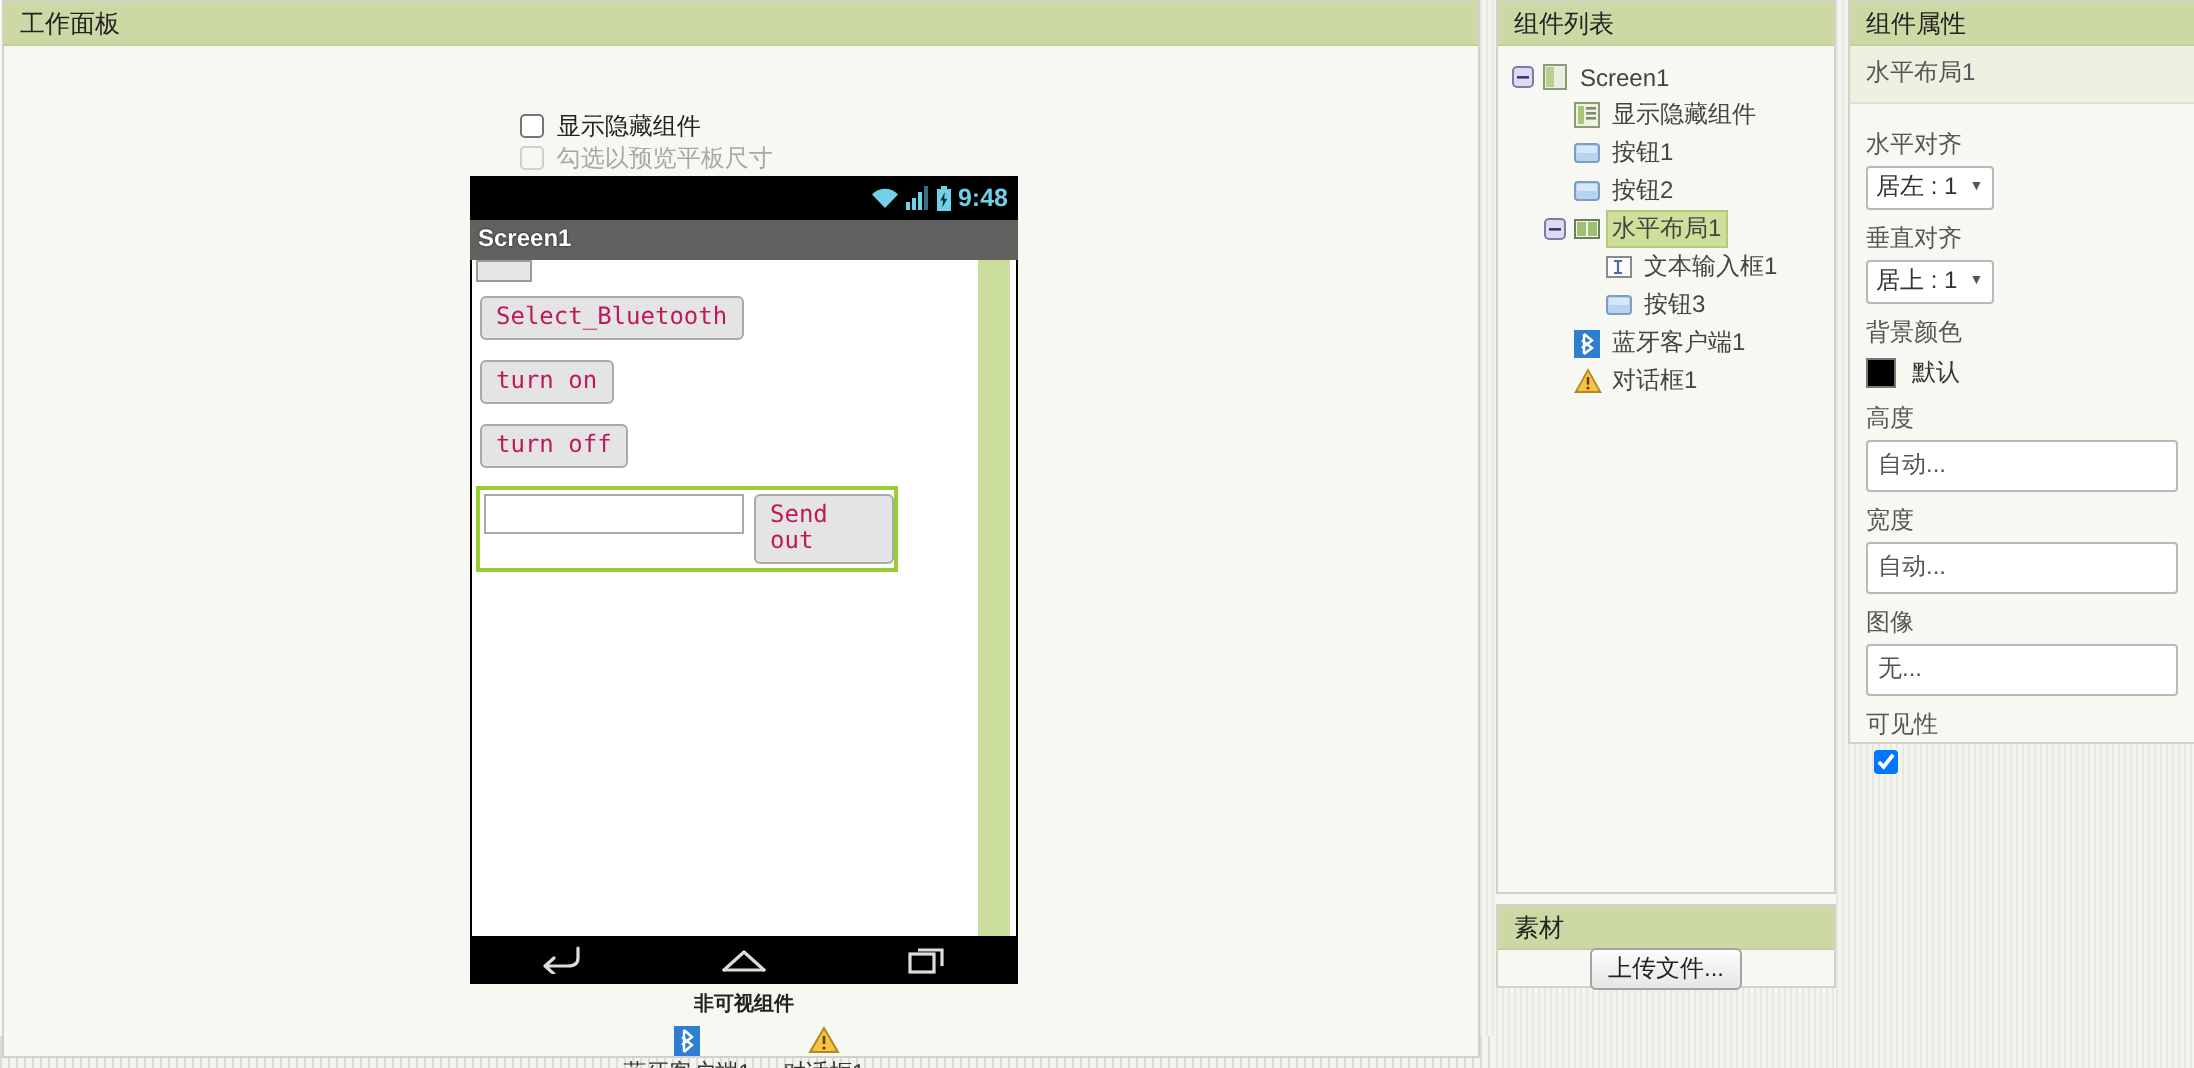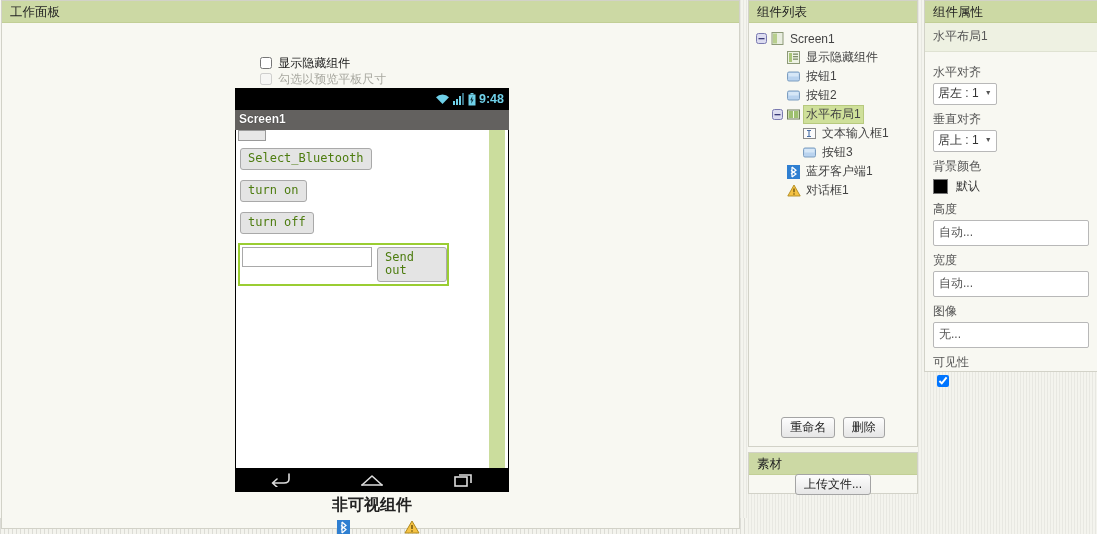"Select_Bluetooth" .app-btn { color: #4d7c0f -> #be185d }
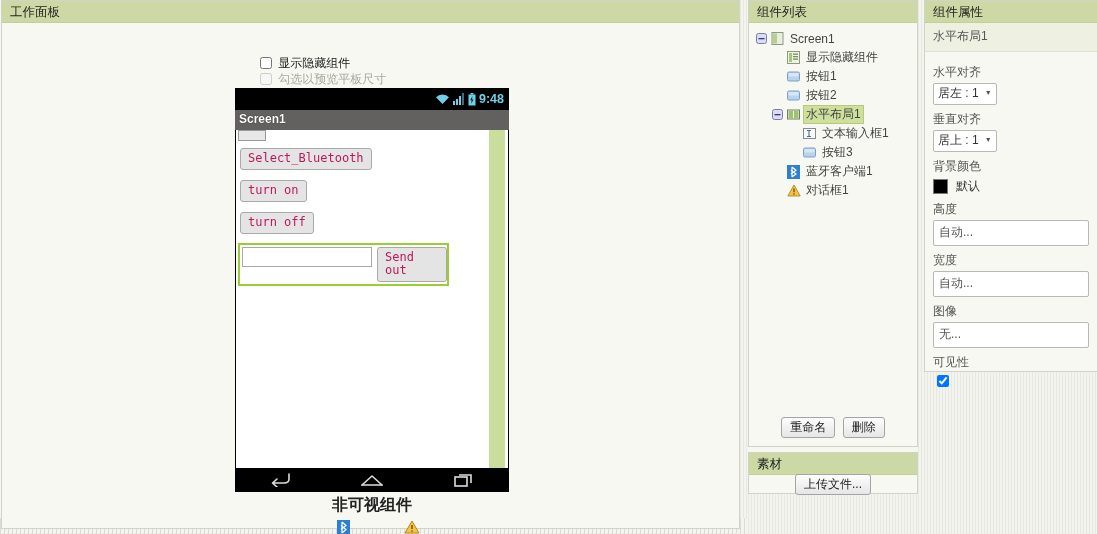"重命名 删除" div.tree-btns { html: <div> <span>重命名</span> <span>删除</span> </div> -> none }
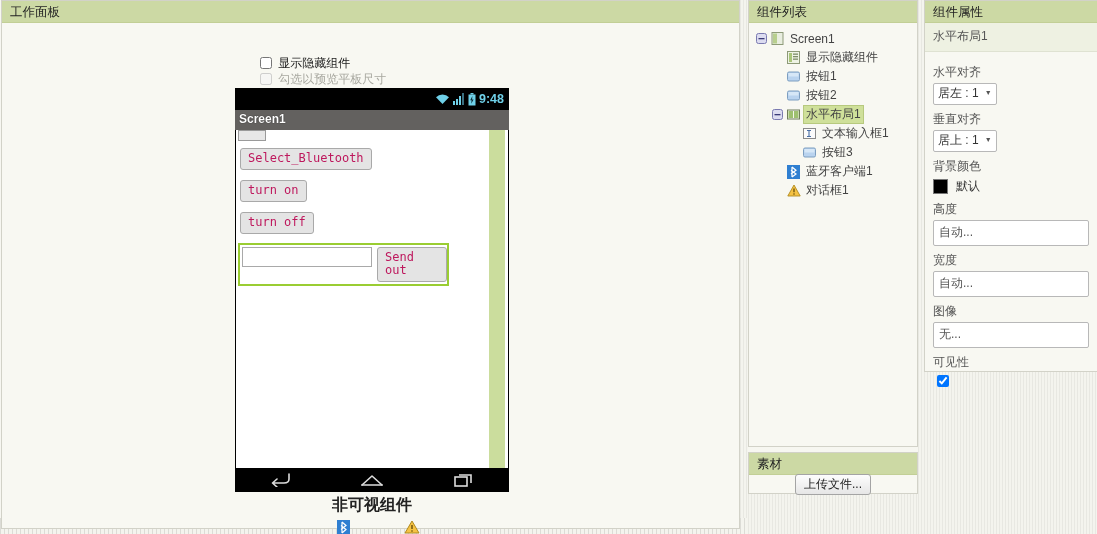"非可视组件" #nonvis .nv-title { font-size: 16px -> 10px }
